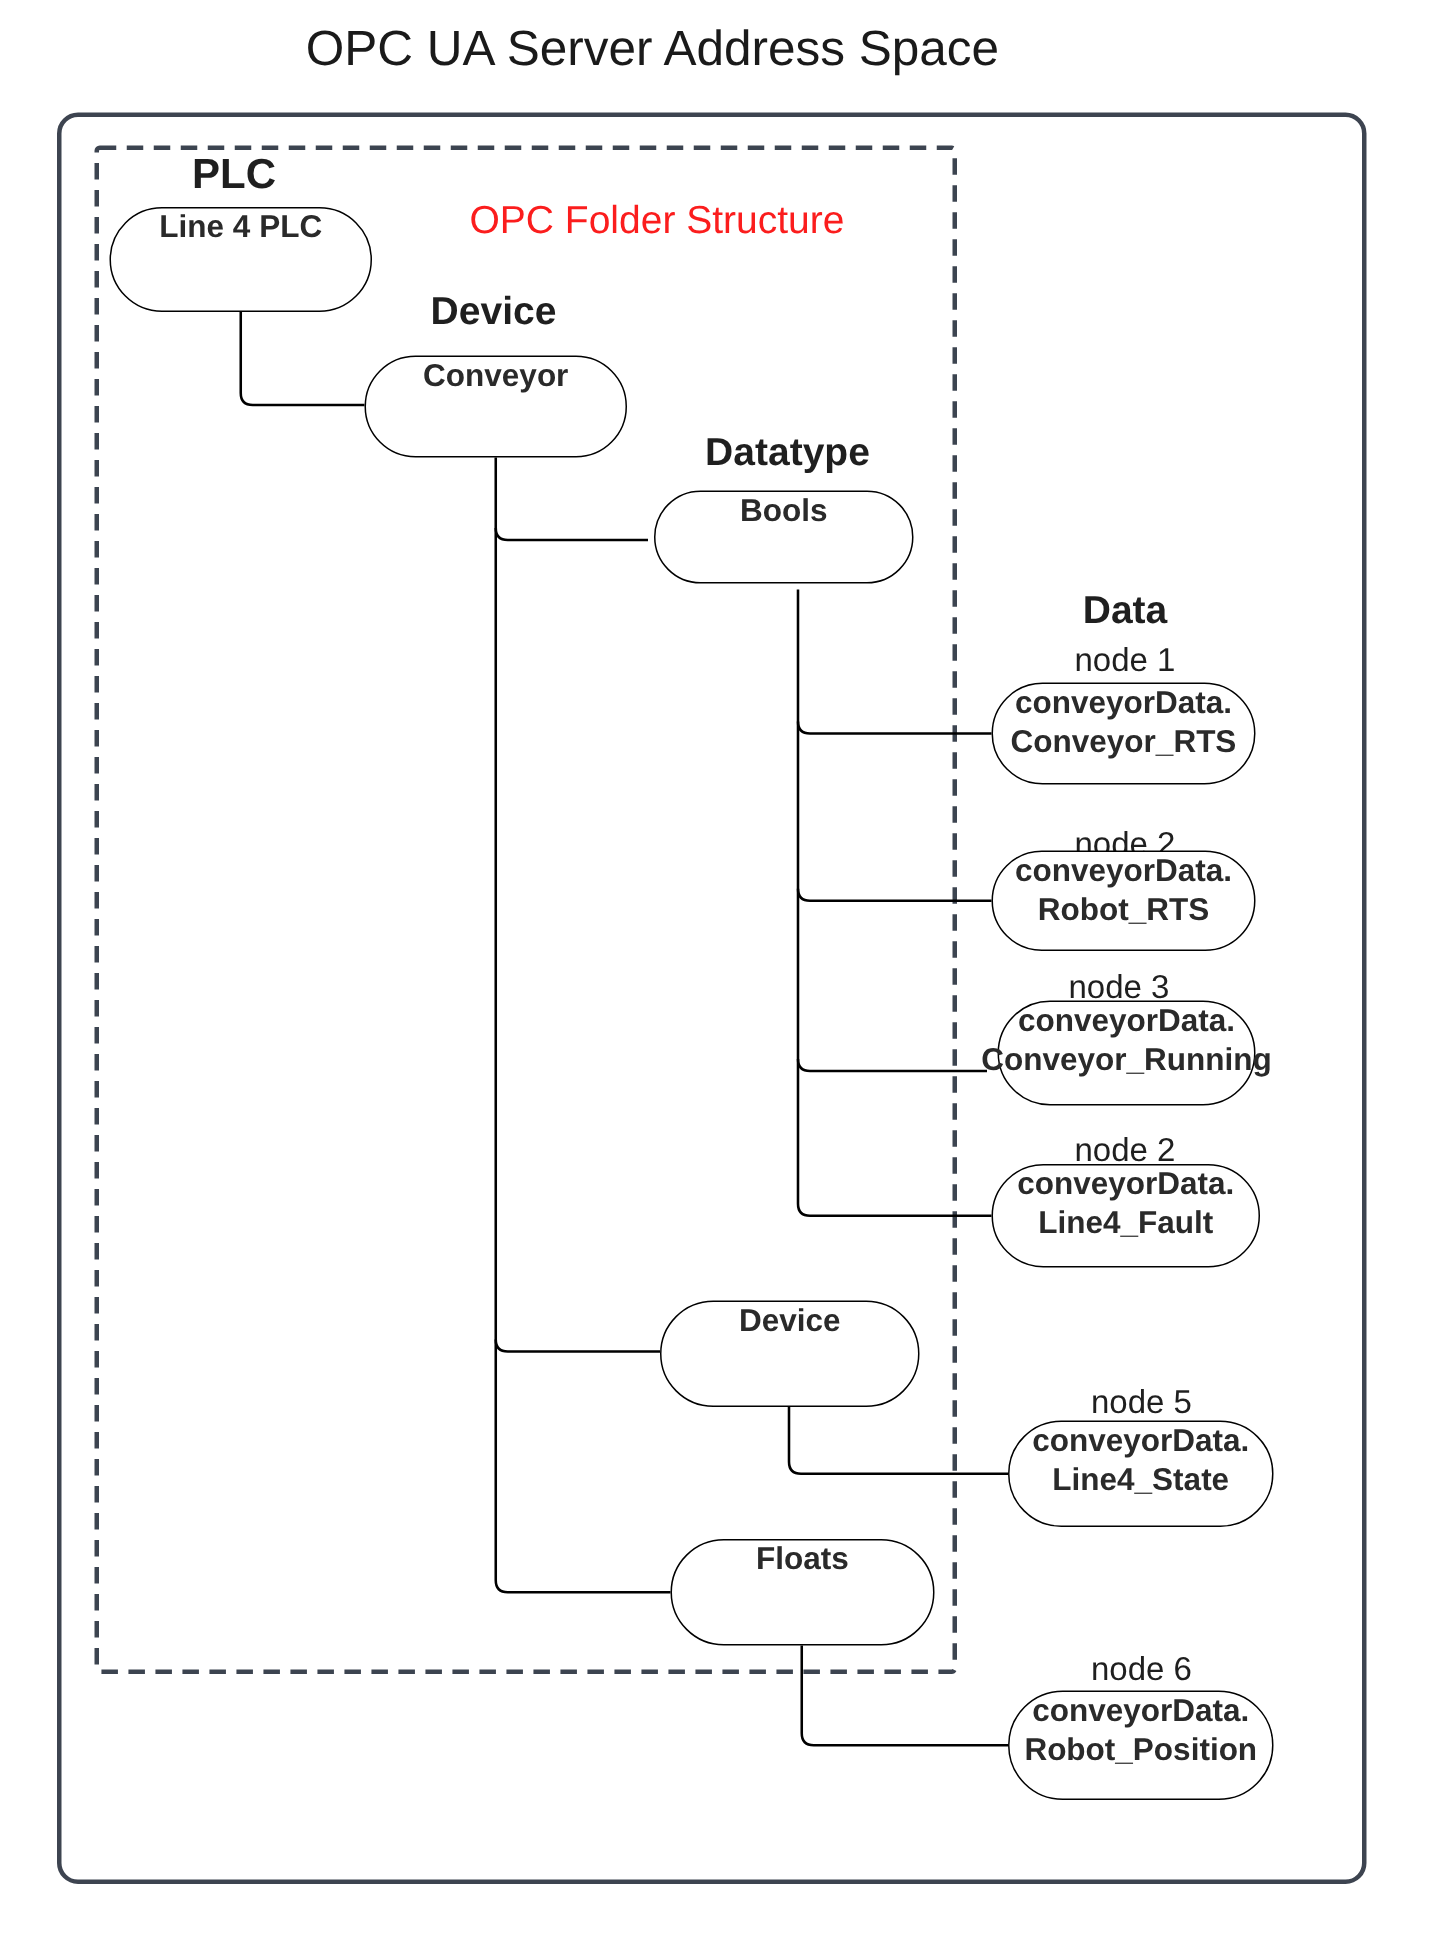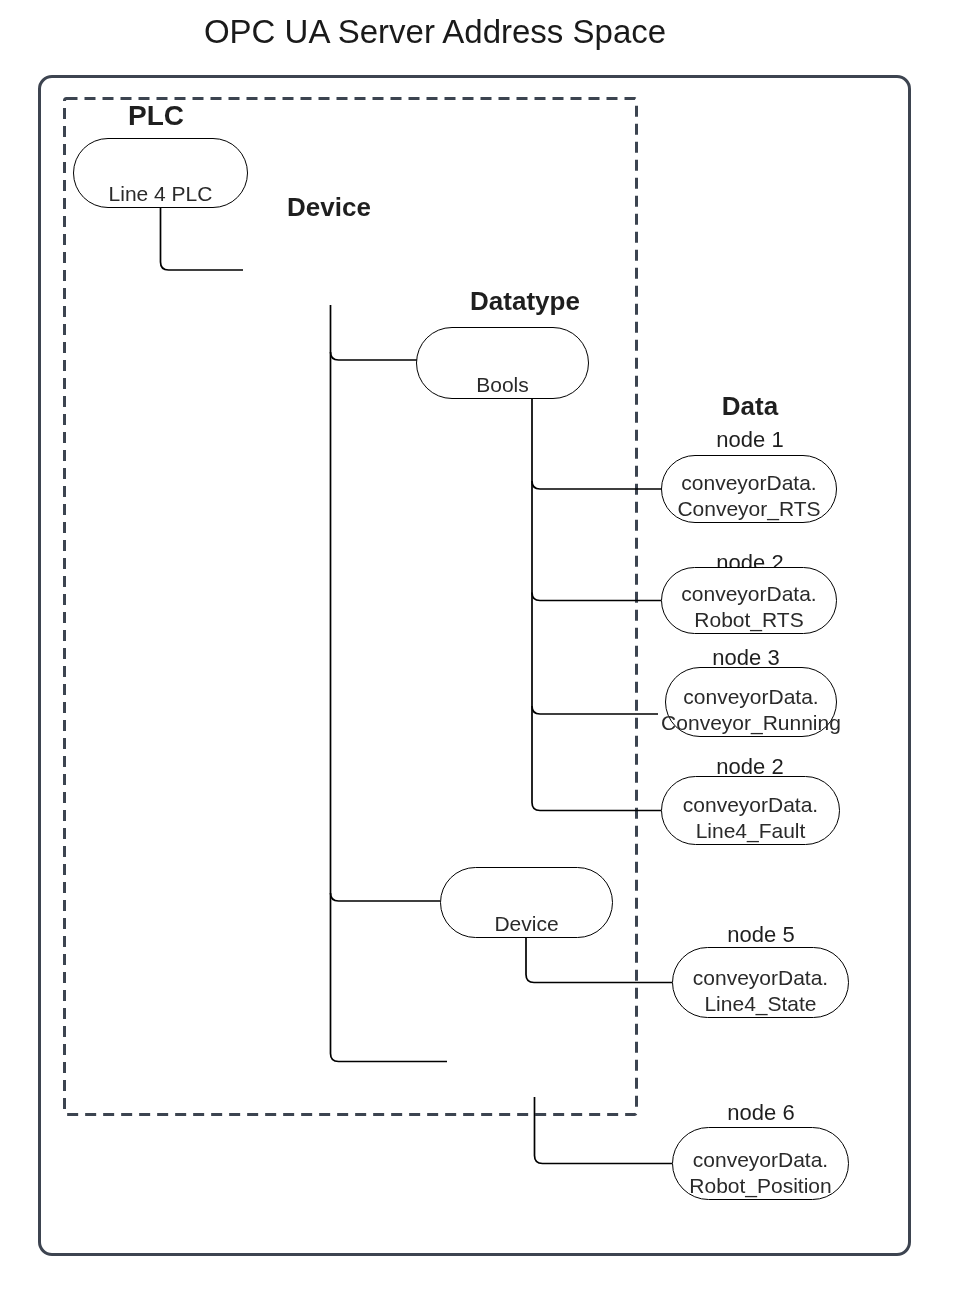"Line 4 PLC" .pill { font-weight: none -> bold; justify-content: flex-end -> flex-start }
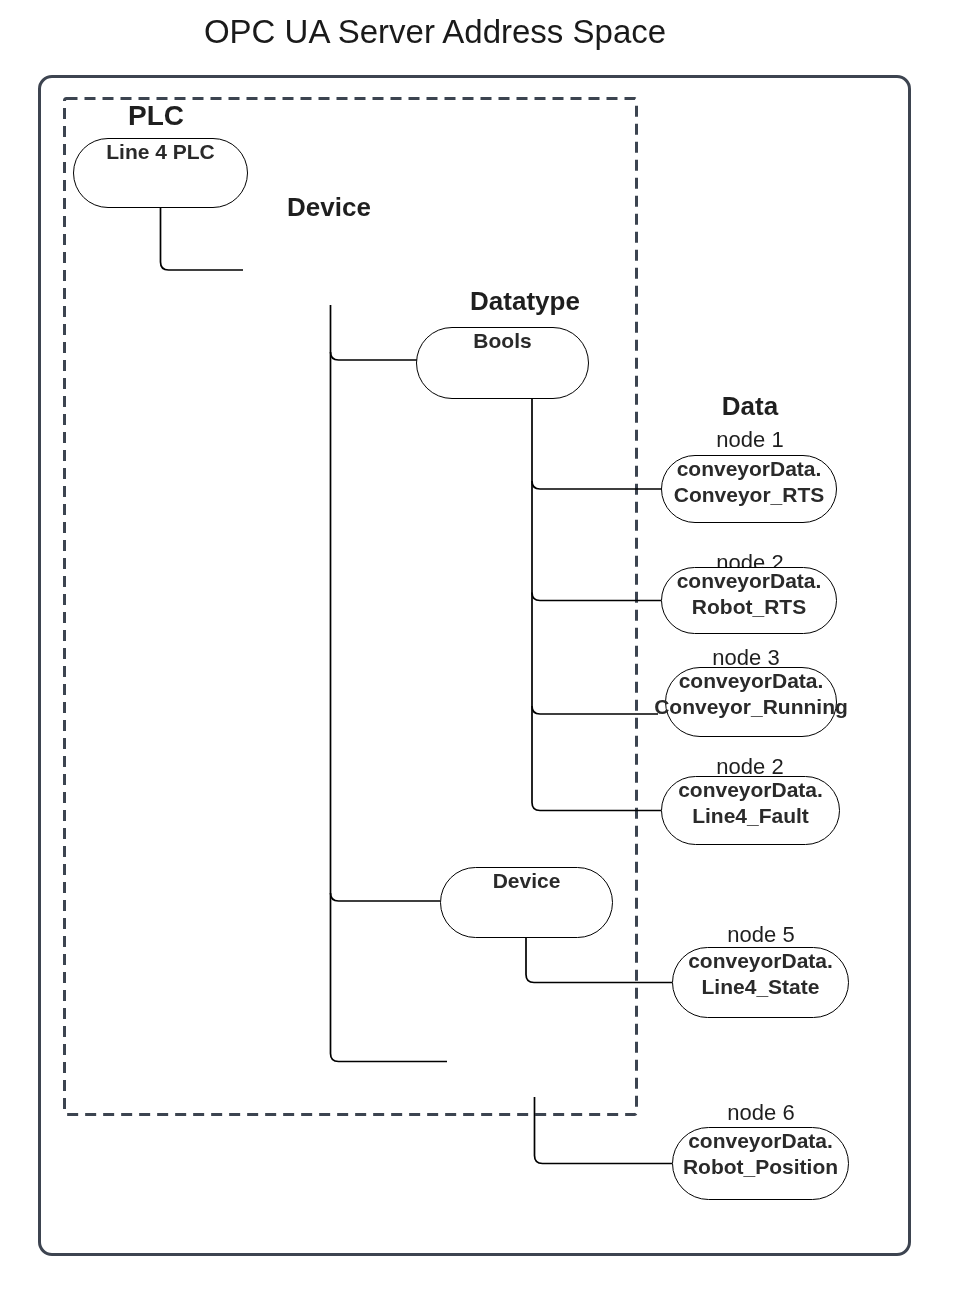"OPC Folder Structure" div.abs { html: none -> <div>OPC Folder Structure</div> }
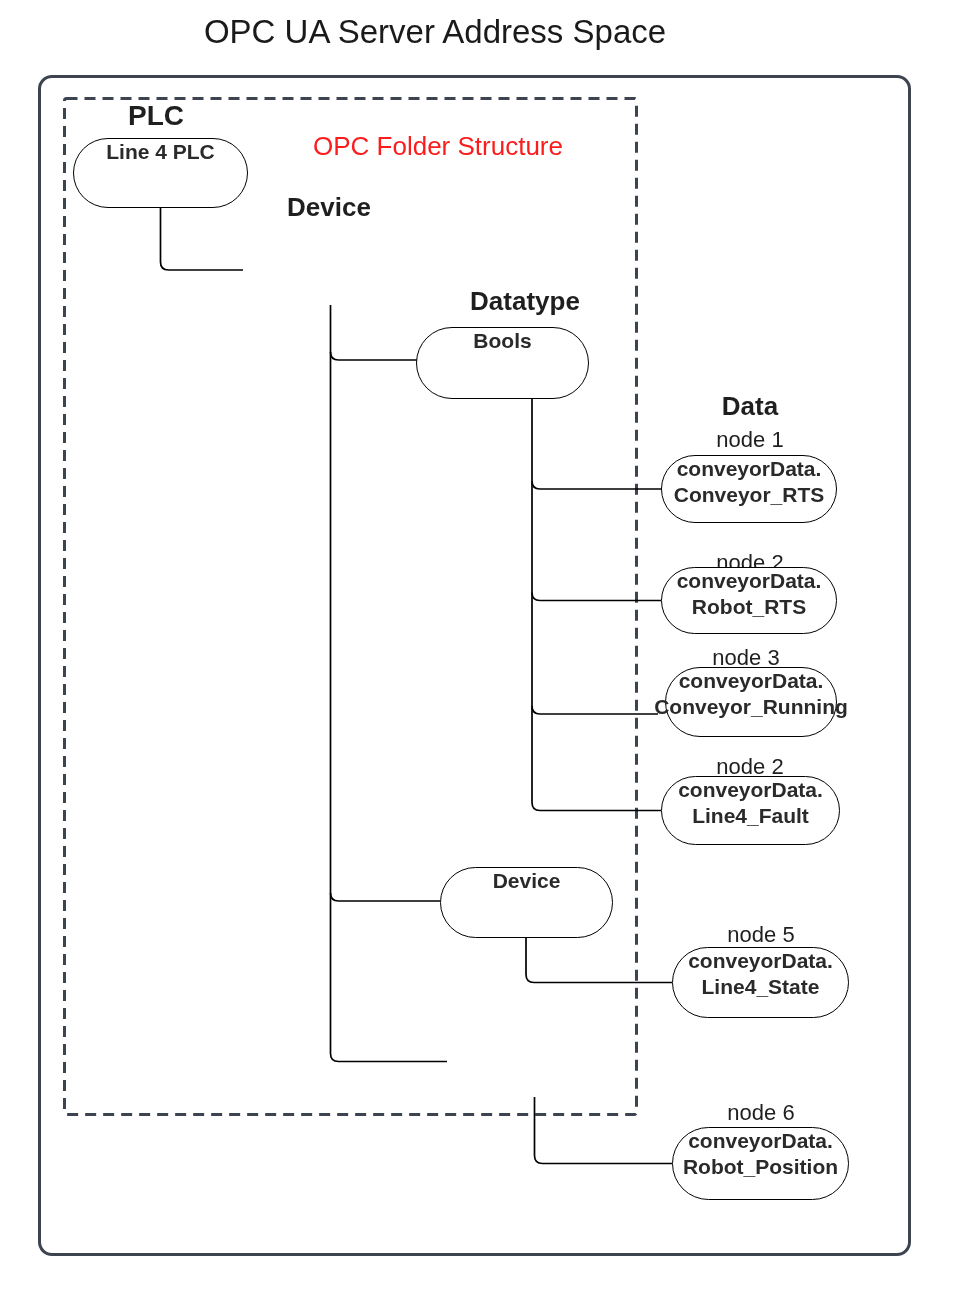"Conveyor" div.abs { html: none -> <div> <span>Conveyor</span> </div> }
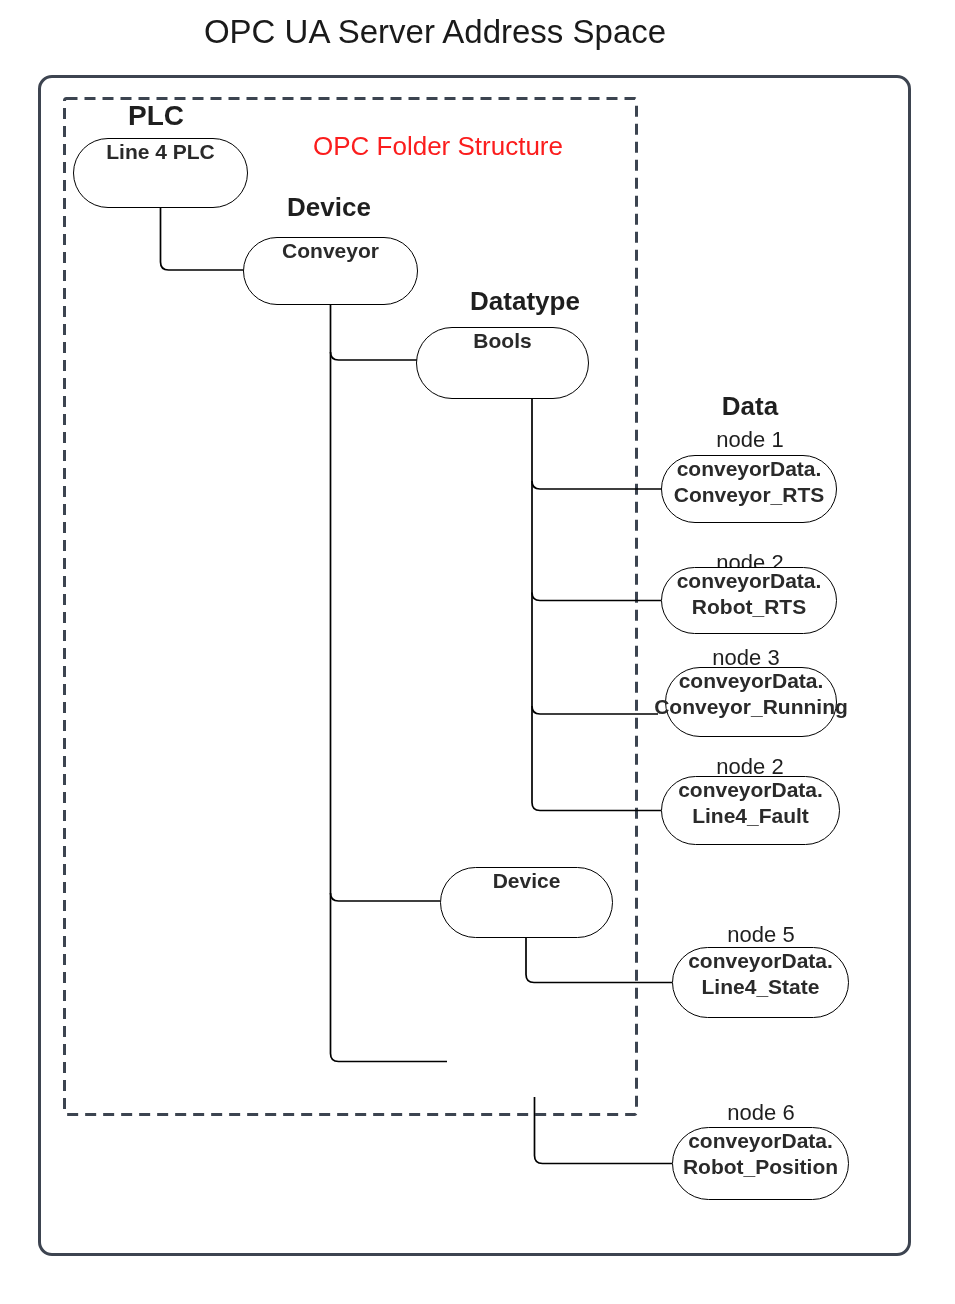"Bools" div.abs { height: 72px -> 62px; left: 416px -> 436px }
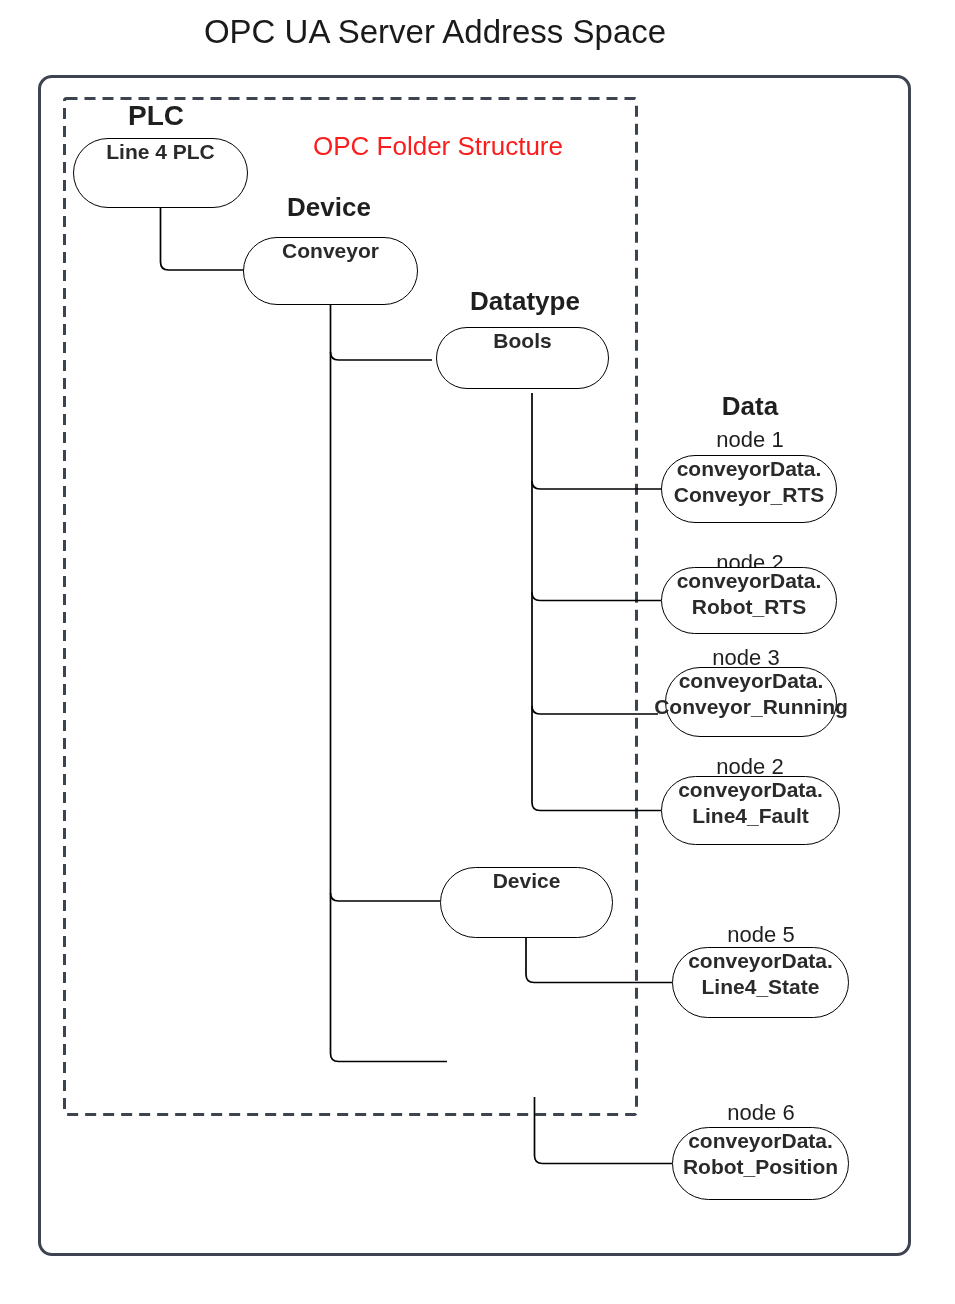"Floats" div.abs { html: none -> <div> <span>Floats</span> </div> }
